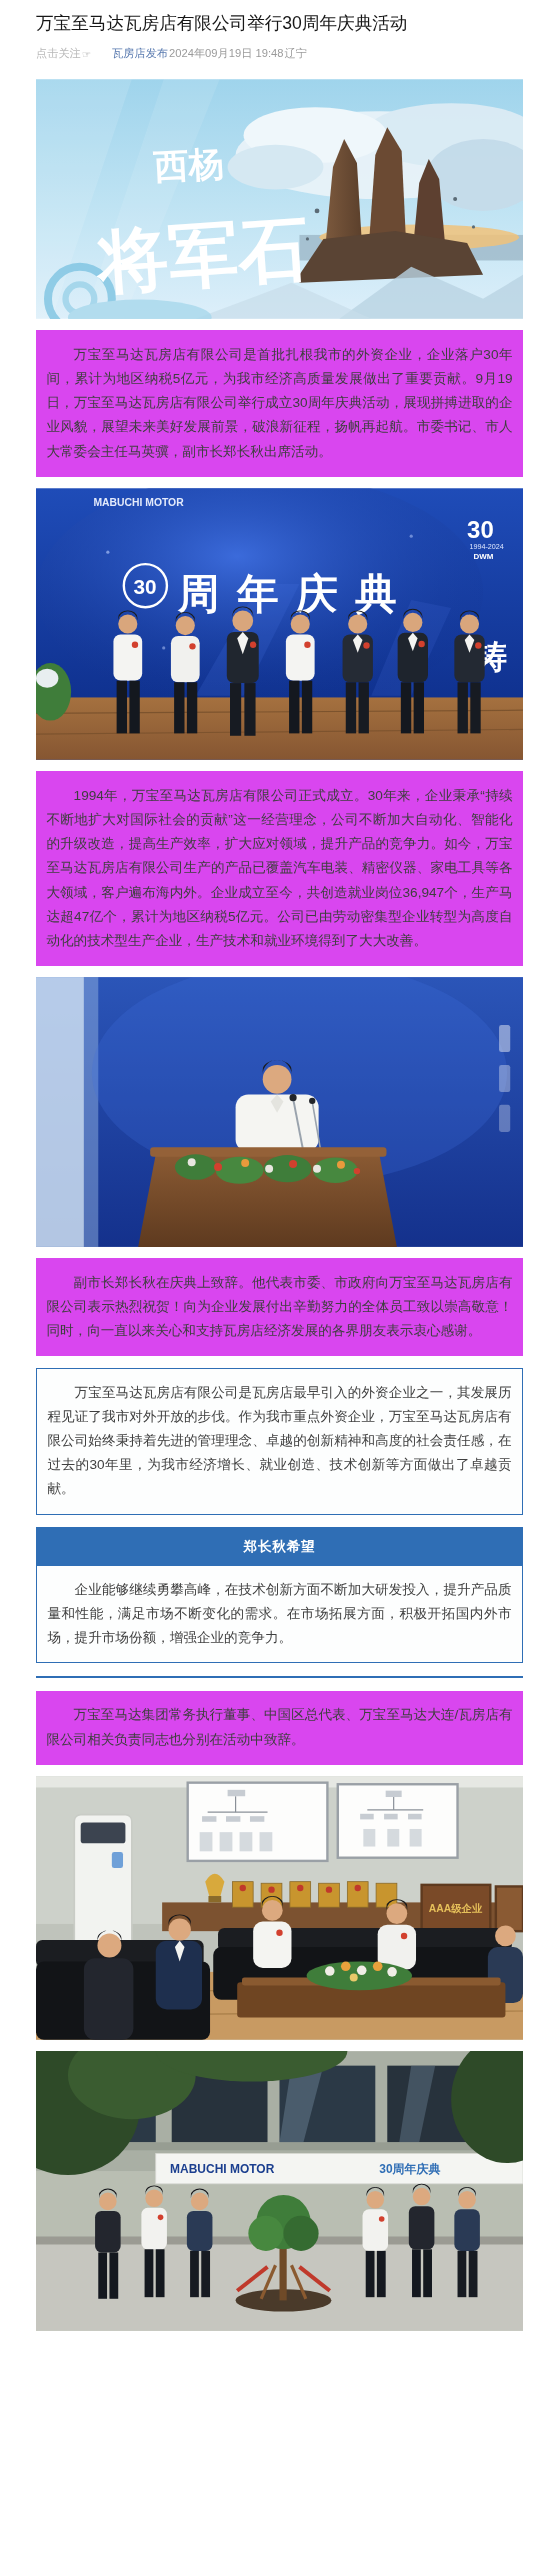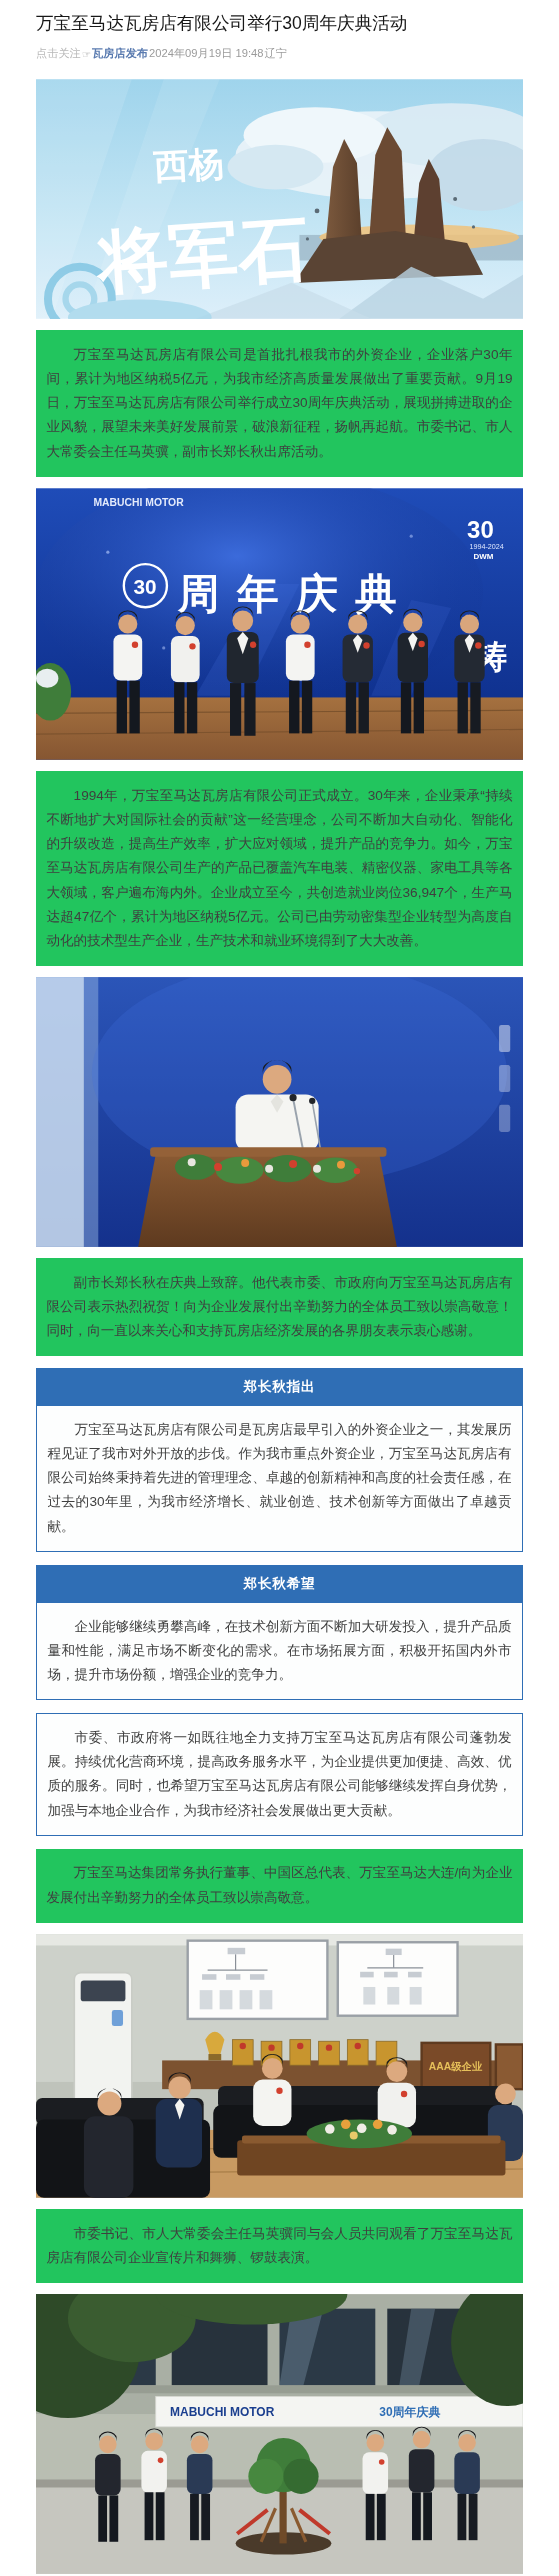"瓦房店发布" .byline .source { font-weight: 700 -> 400; margin-left: none -> 20px }
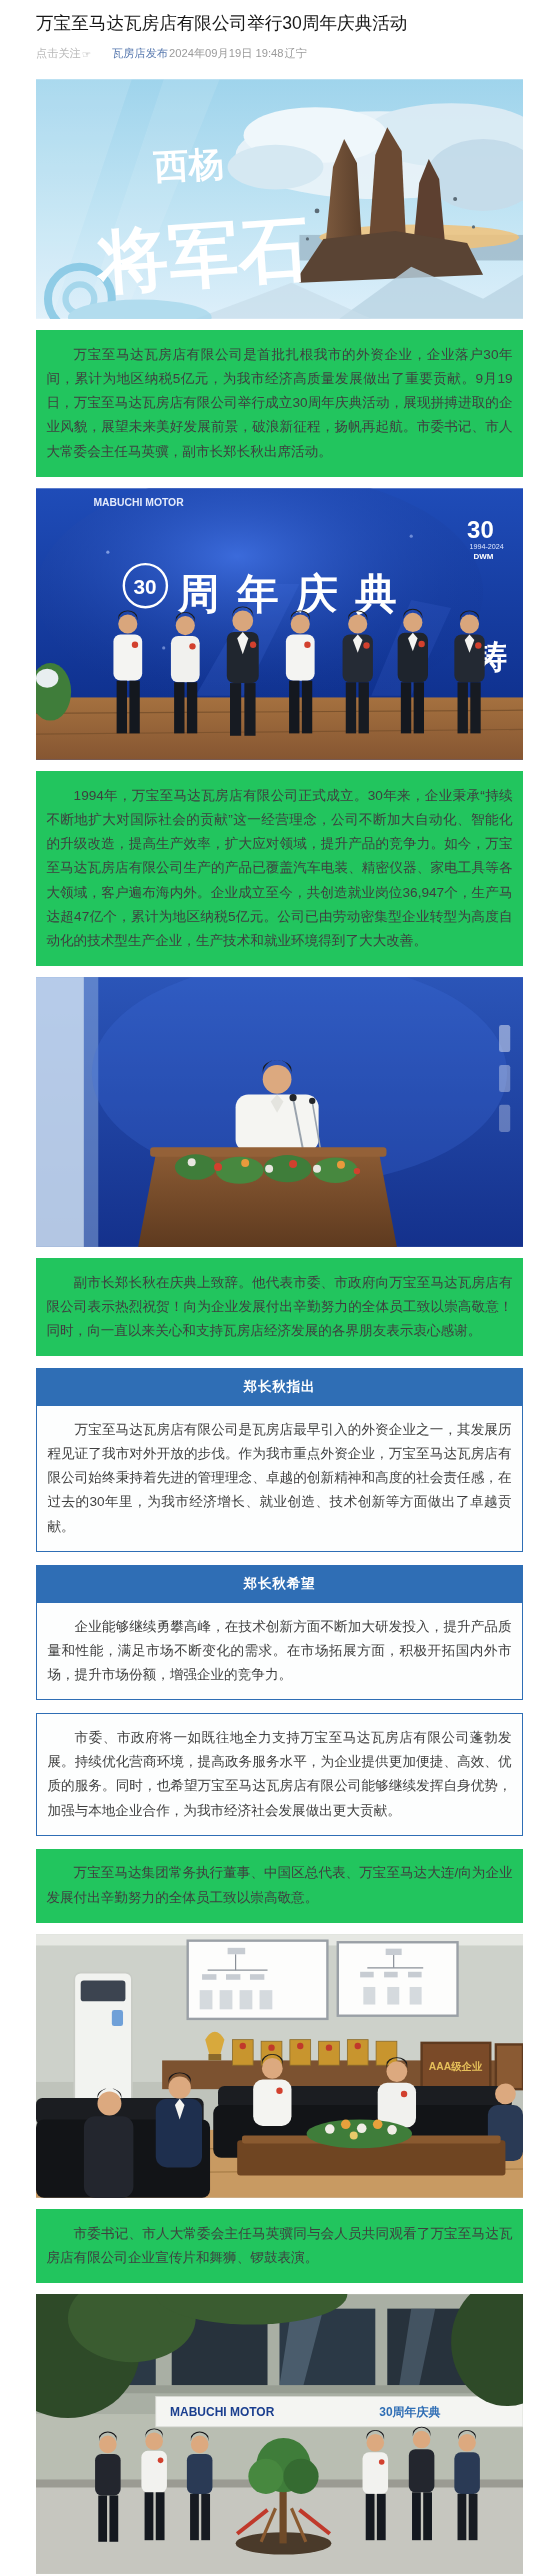"万宝至马达瓦房店有限公司是首批扎根我市的外资企业，企业落户30年间，累计为地区纳" .para { background: #22c55e -> #d946ef }
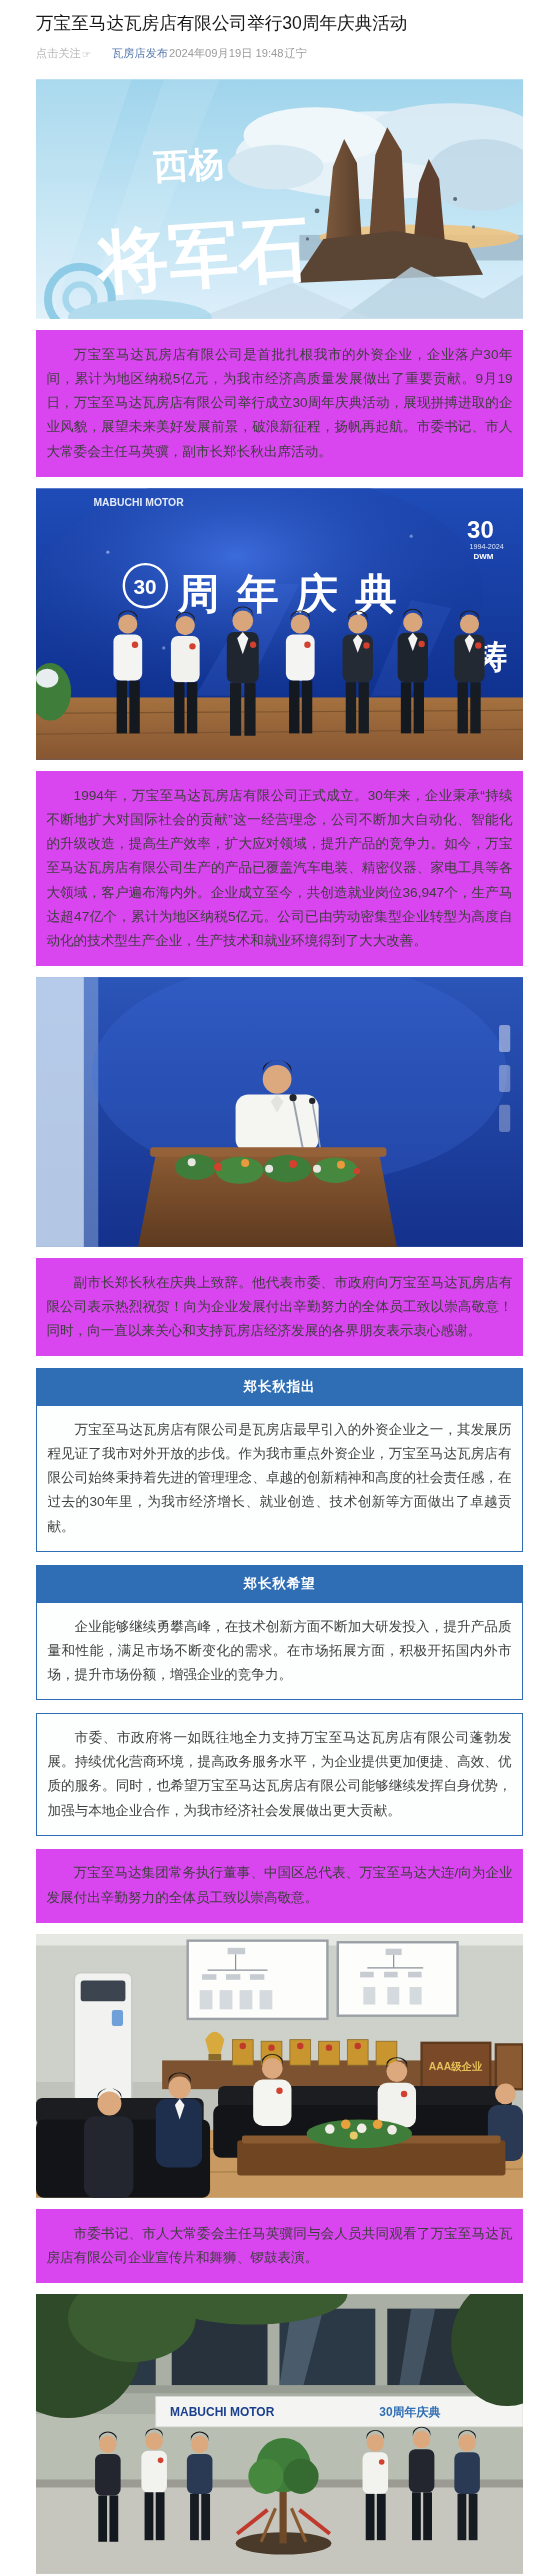"郑长秋指出" div.section-header { html: <div>郑长秋指出</div> -> none }
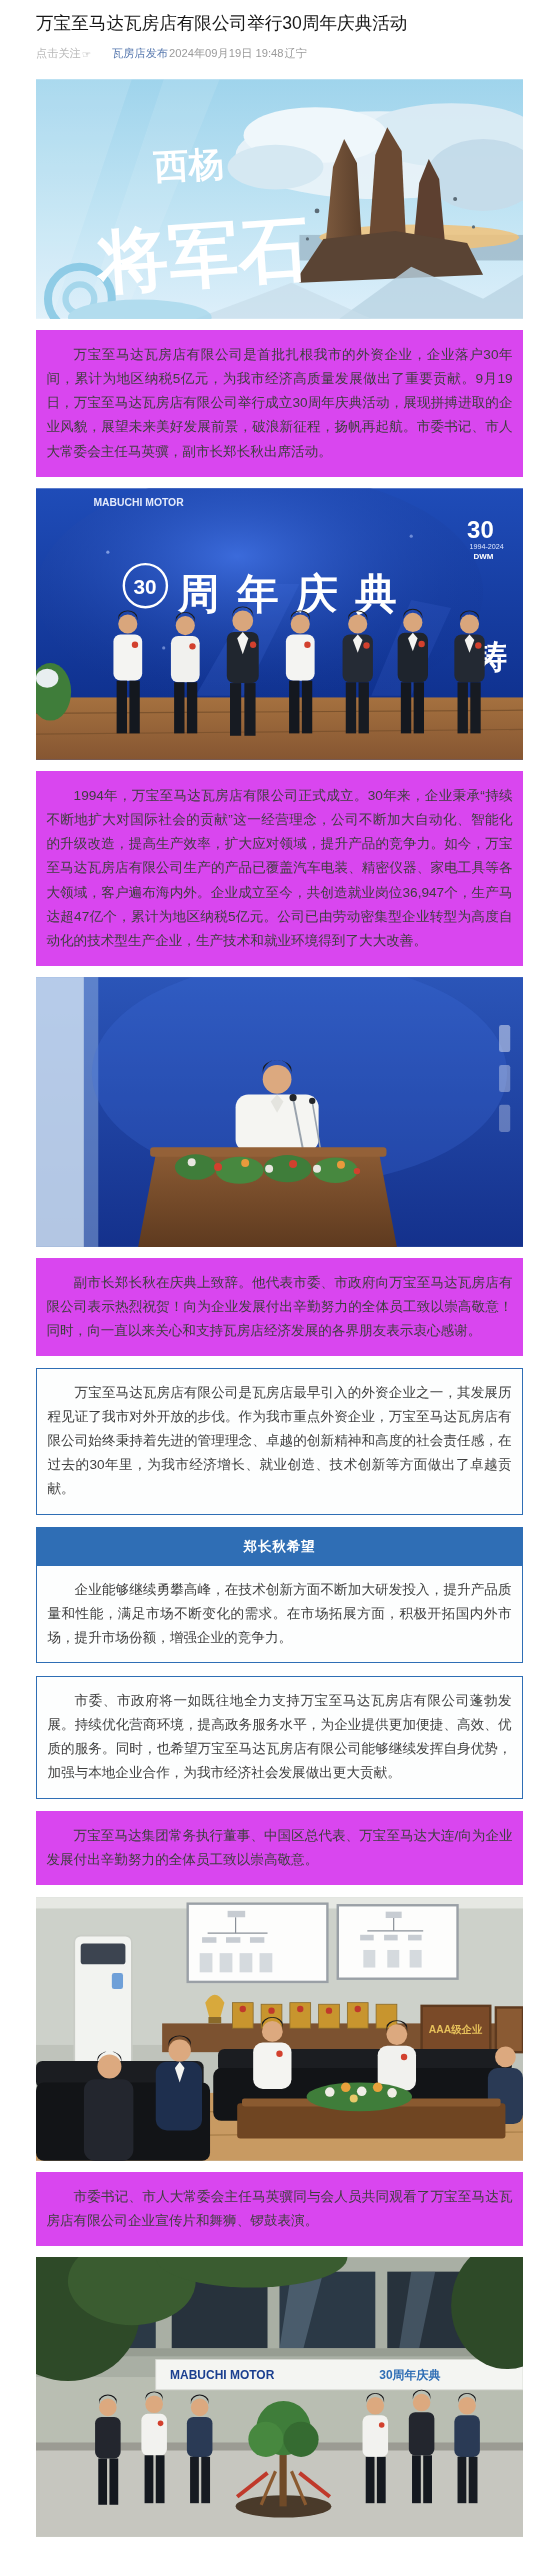"市委、市政府将一如既往地全力支持万宝至马达瓦房店有限公司蓬勃发展。持续优化营商环" div.section-body { html: <div> <p>市委、市政府将一如既往地全力支持万宝至马达瓦房店有限公司蓬勃发展。持续优化营商环境，提高政务服务水平，为企业提供更加便捷、高效、优质的服务。同时，也希望万宝至马达瓦房店有限公司能够继续发挥自身优势，加强与本地企业合作，为我市经济社会发展做出更大贡献。</p> </div> -> none }
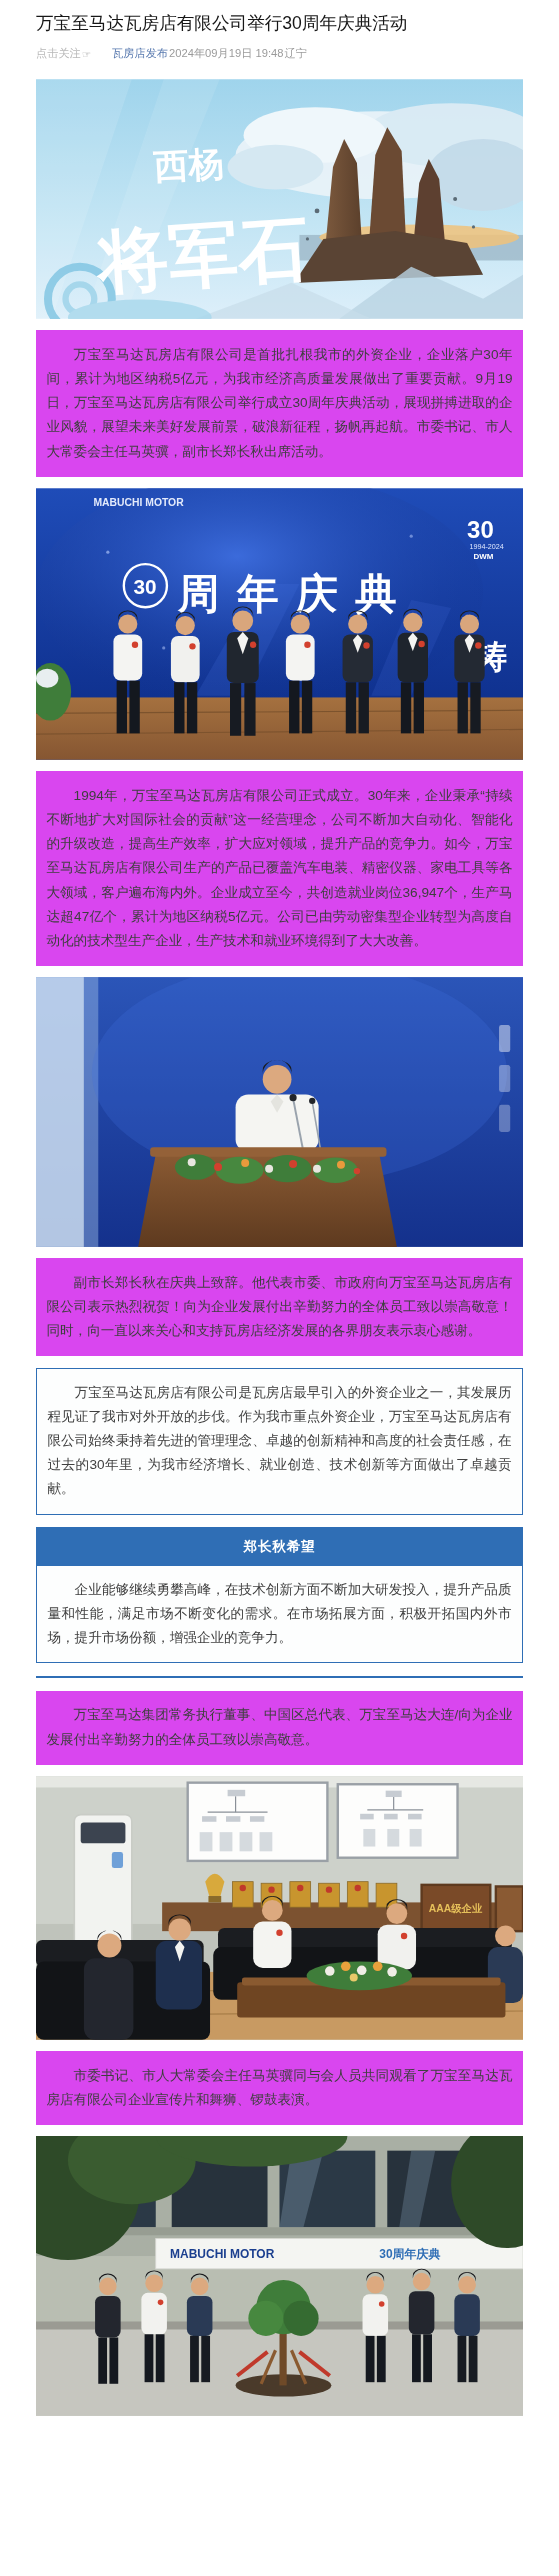"万宝至马达集团常务执行董事、中国区总代表、万宝至马达大连/向为企业发展付出辛勤努" p { text: /向为企业发展付出辛勤努力的全体员工致以崇高敬意 -> /瓦房店有限公司相关负责同志也分别在活动中致辞 }
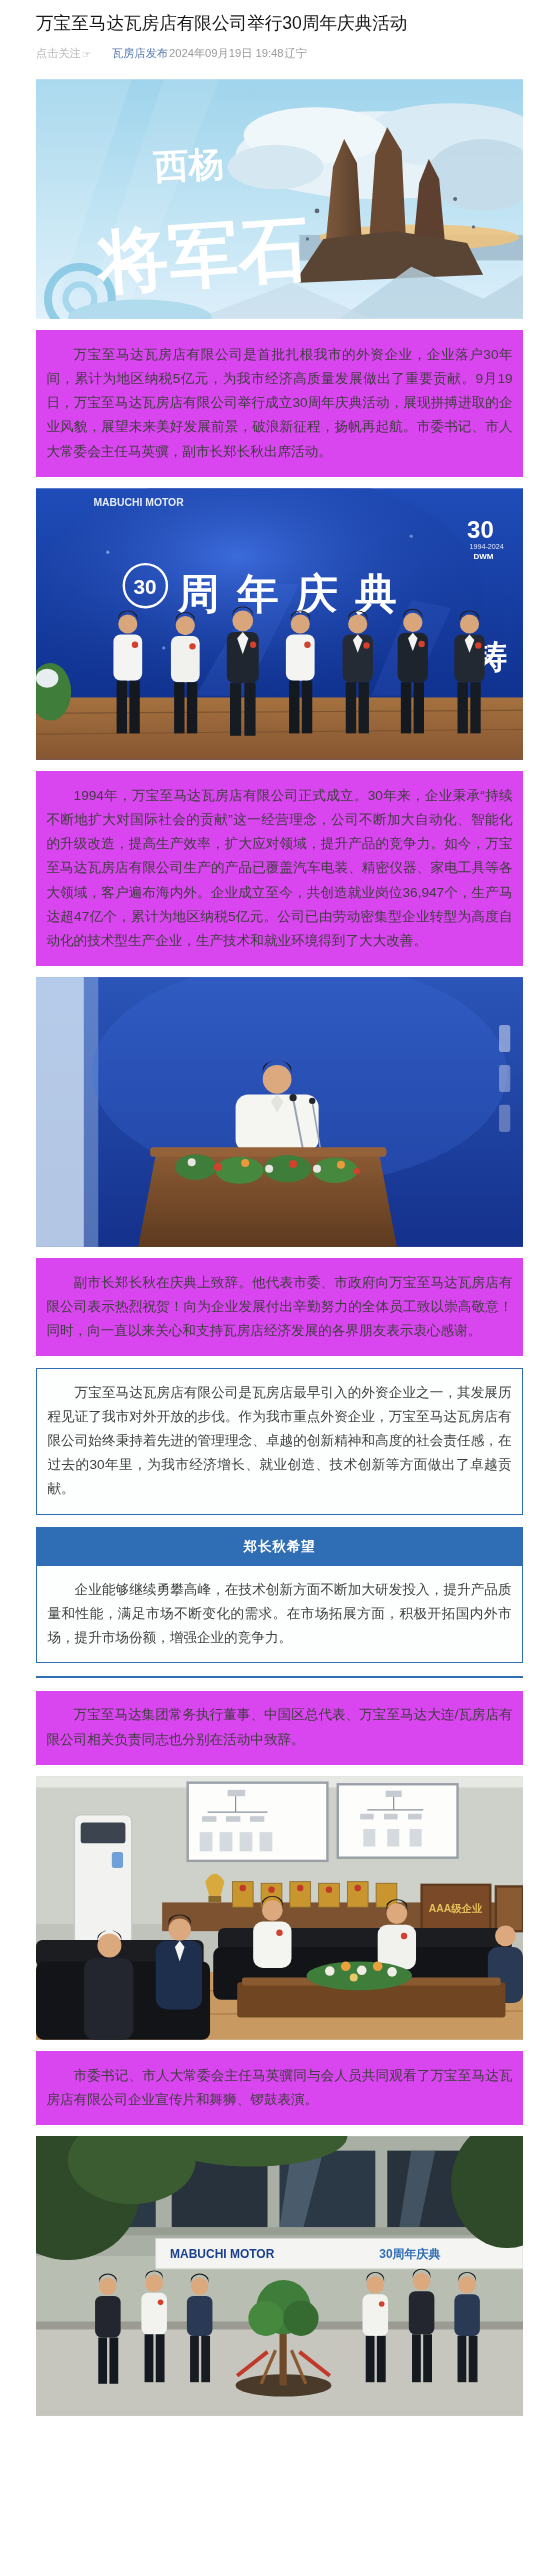"市委书记、市人大常委会主任马英骥同与会人员共同观看了万宝至马达瓦房店有限公司企业" div.para { html: <div> <p>市委书记、市人大常委会主任马英骥同与会人员共同观看了万宝至马达瓦房店有限公司企业宣传片和舞狮、锣鼓表演。</p> </div> -> none }
